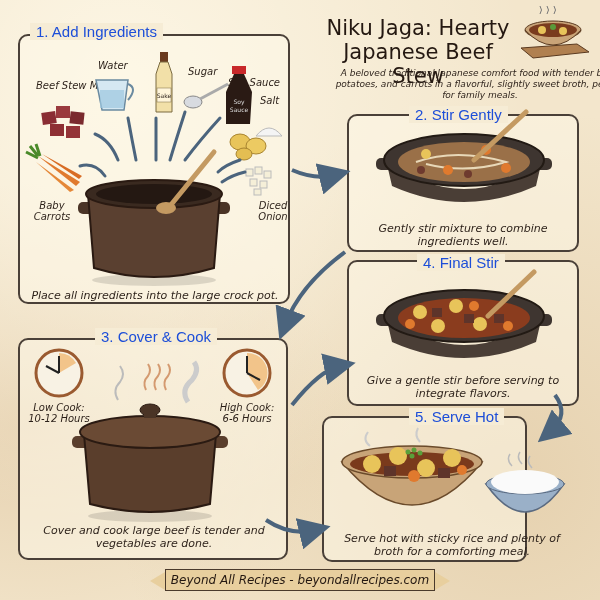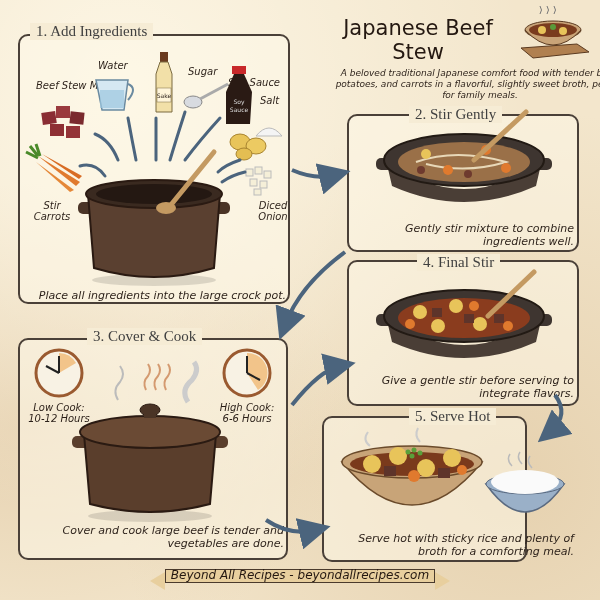"1. Add Ingredients" .panel-title { color: #404040 -> #1d4ed8; font-family: Liberation Serif, serif -> Liberation Sans, sans-serif }
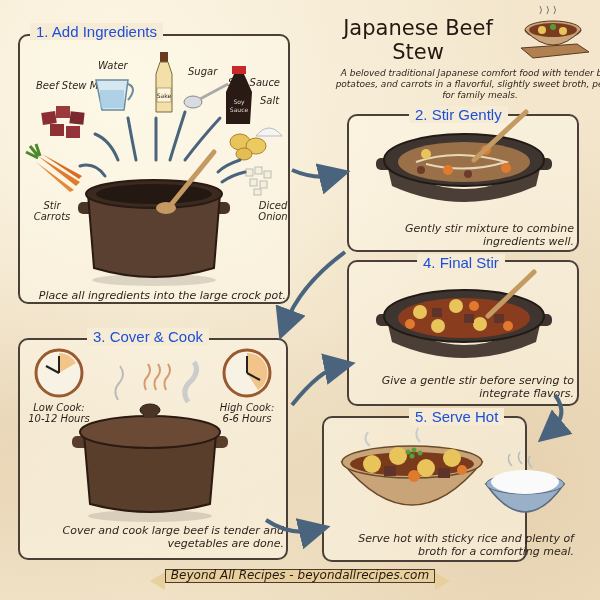"Niku Jaga: Hearty" div { html: none -> <div>Niku Jaga: Hearty</div> }
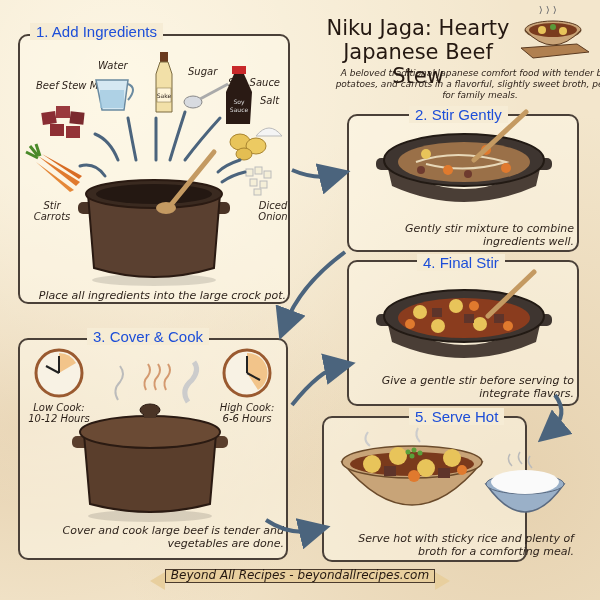"Stir Carrots" div.lbl { text: Stir -> Baby }
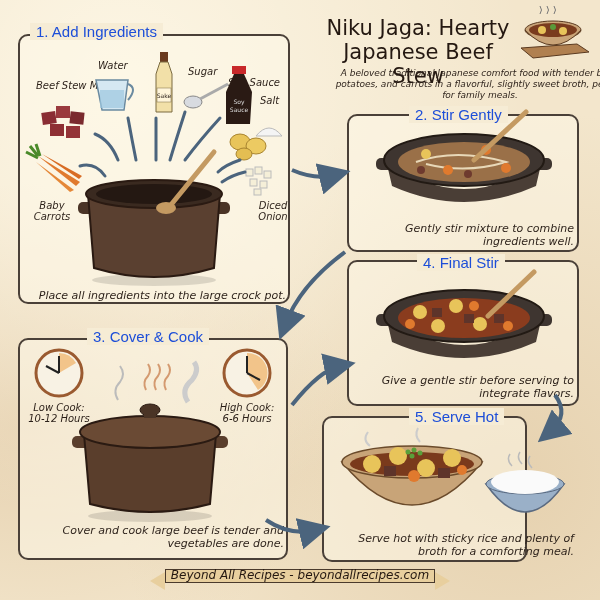"Gently stir mixture to combine" .caption { text-align: right -> center }
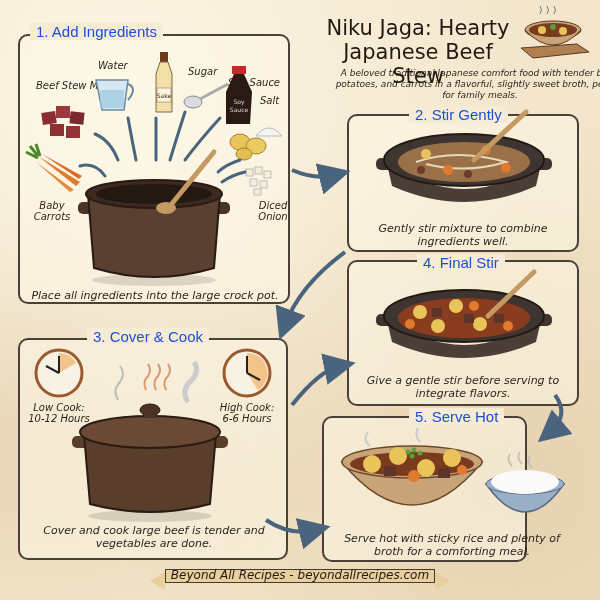"3. Cover & Cook" #p3 .panel-title { left: 67px -> 75px }
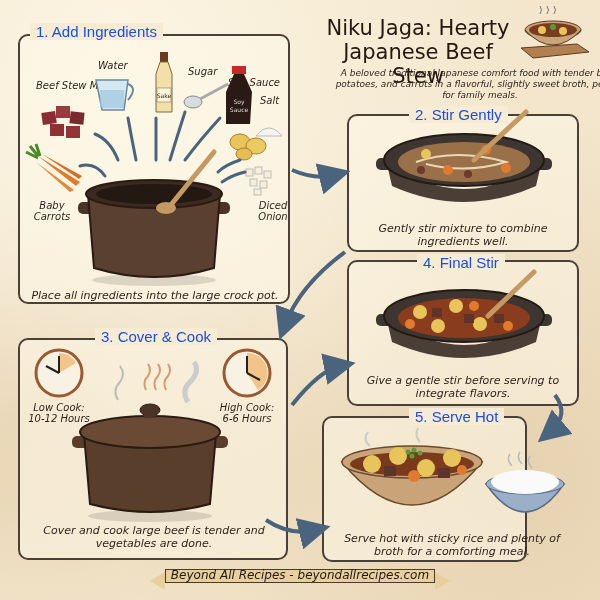"Beyond All Recipes -" .footer-banner { align-items: flex-end -> center; height: 14px -> 22px }
